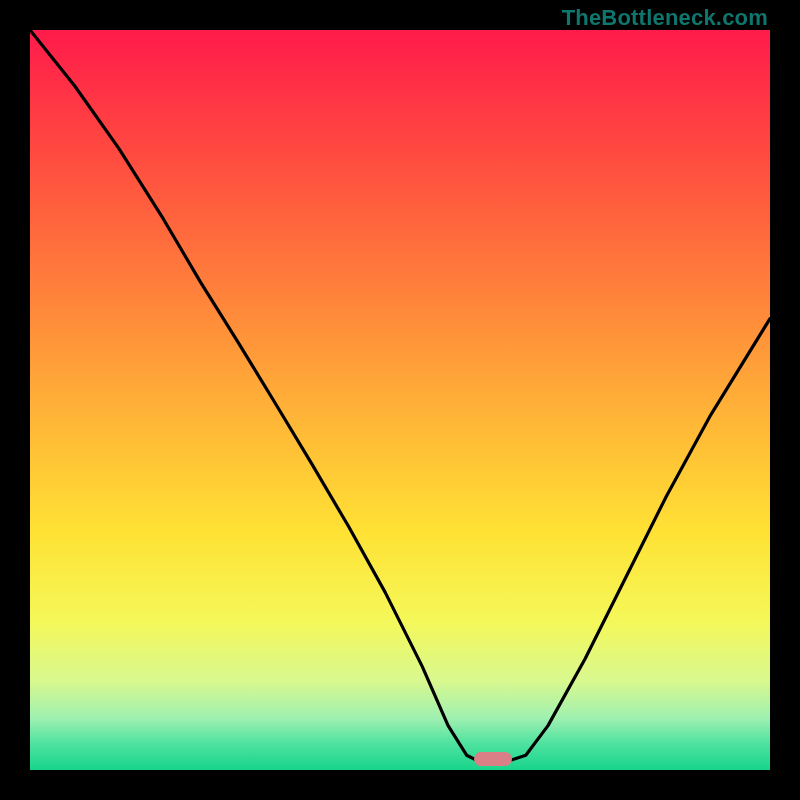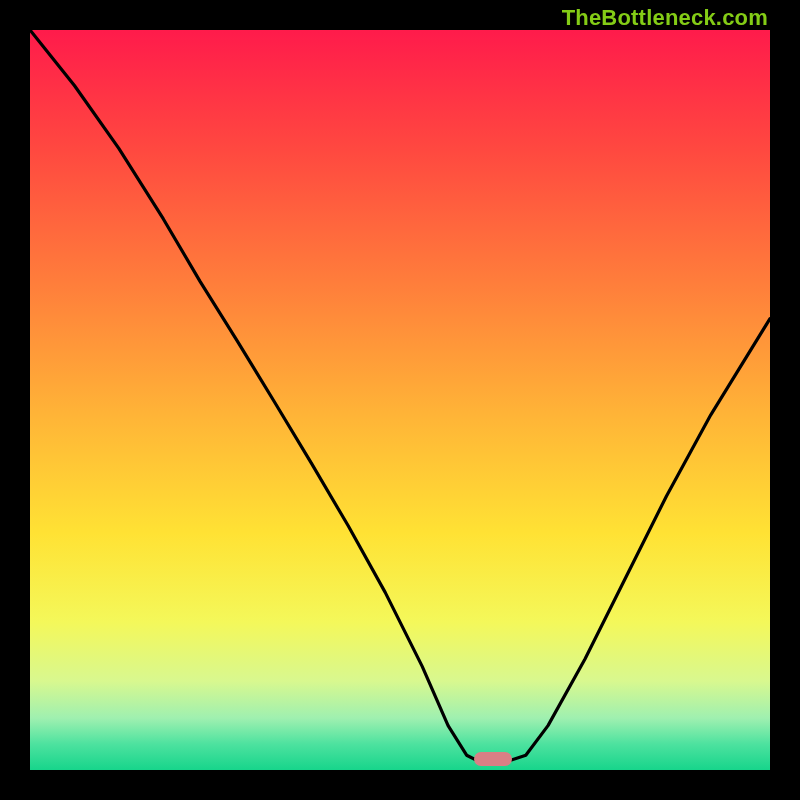"TheBottleneck.com" .watermark { color: #84cc16 -> #0f766e }
